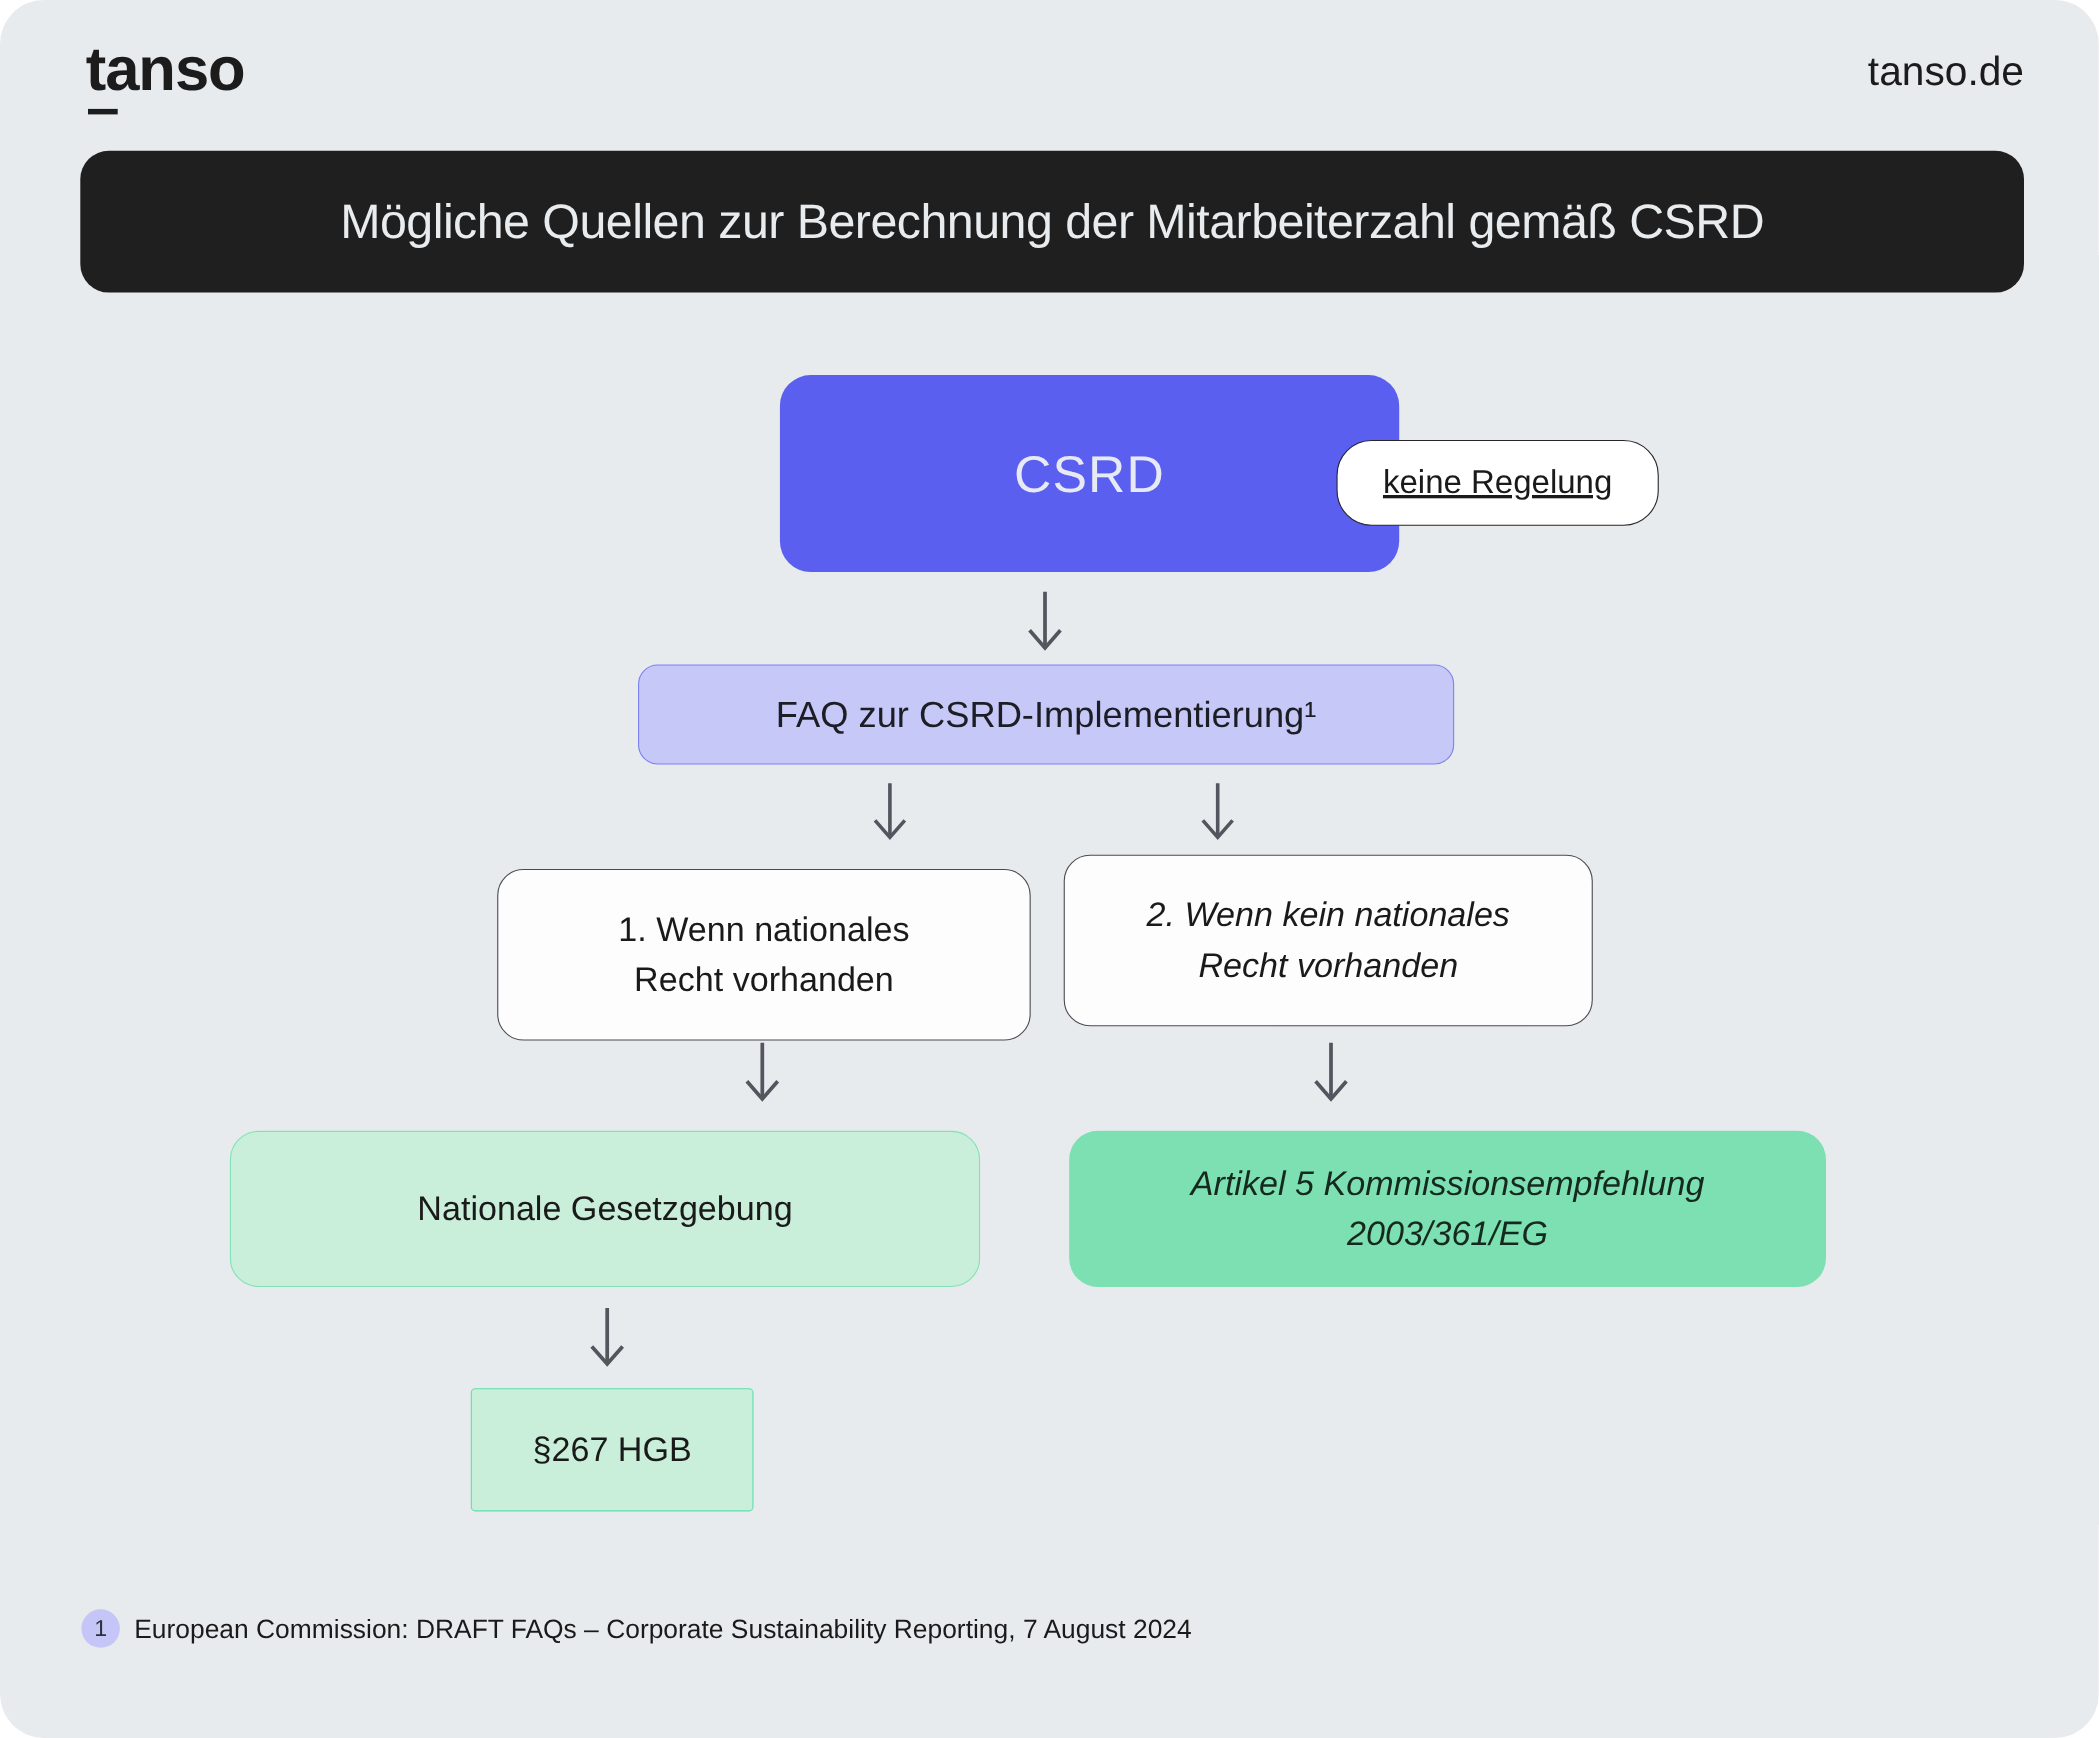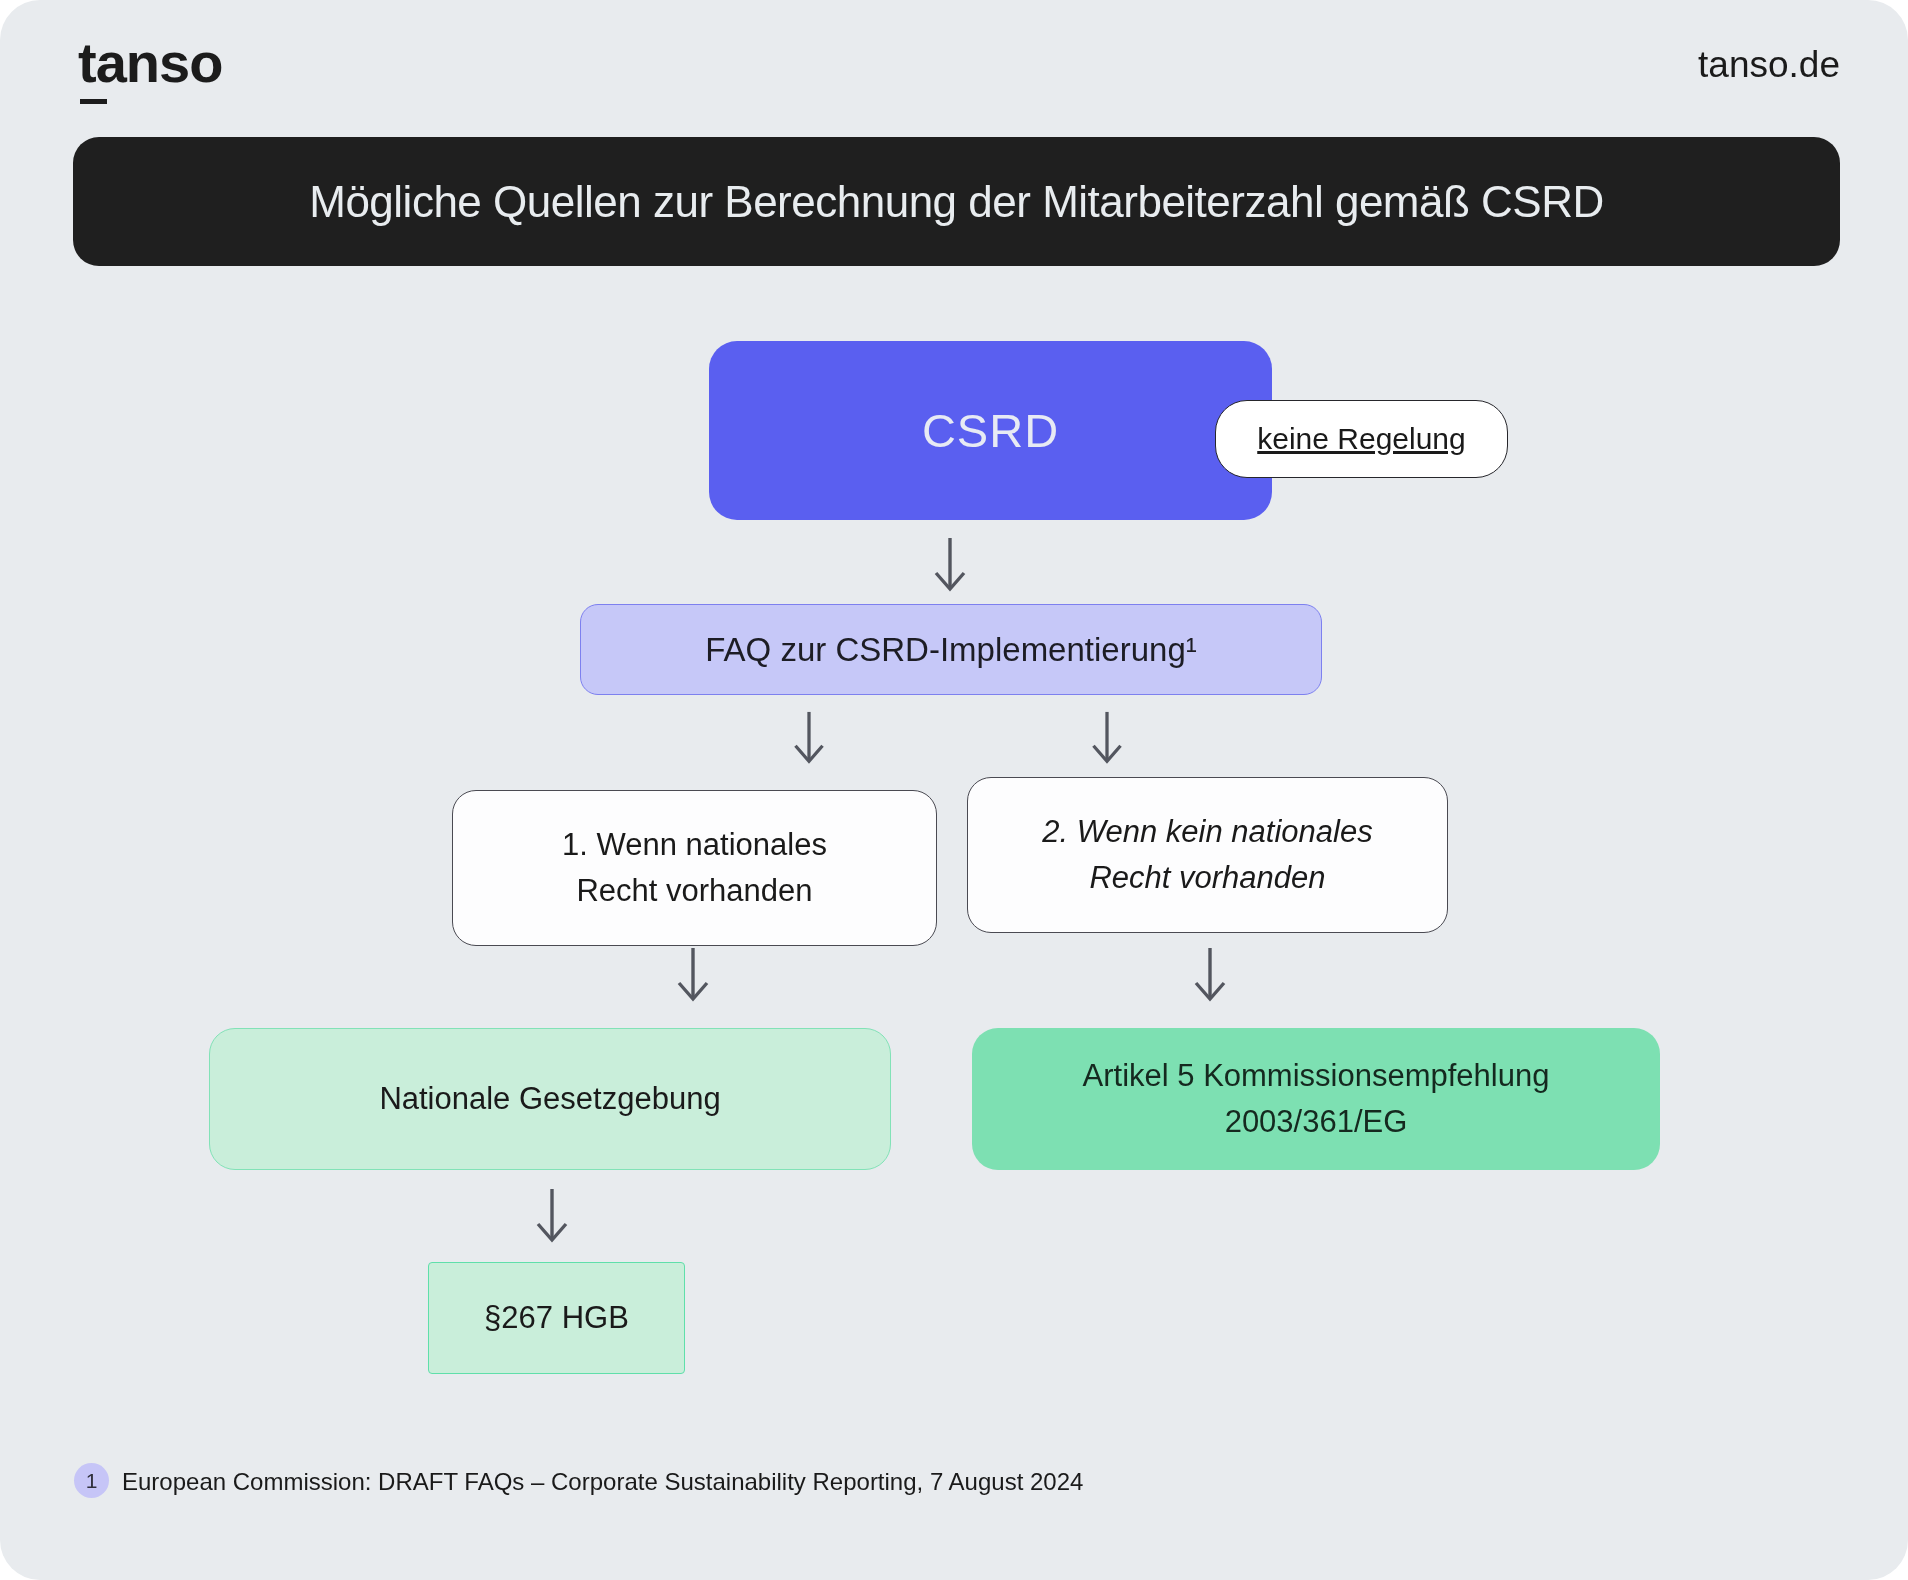"Artikel 5 Kommissionsempfehlung" .green-box { font-style: none -> italic }
